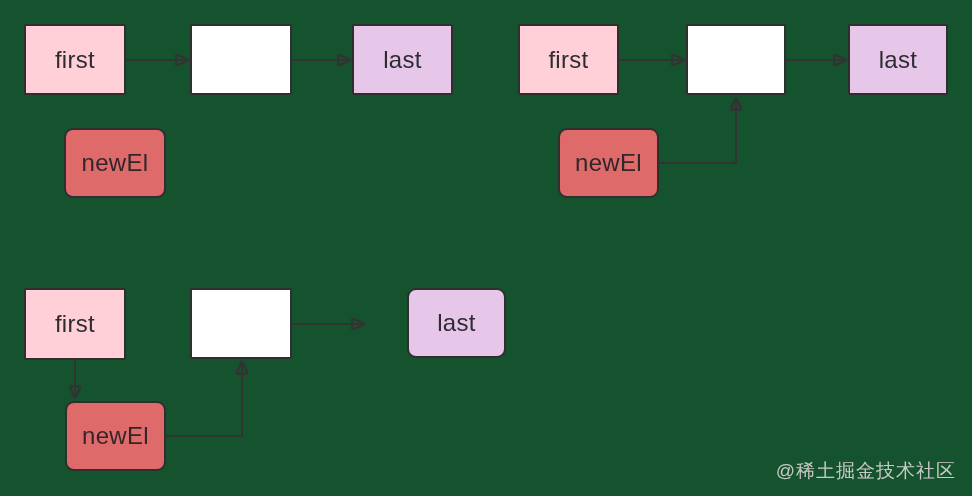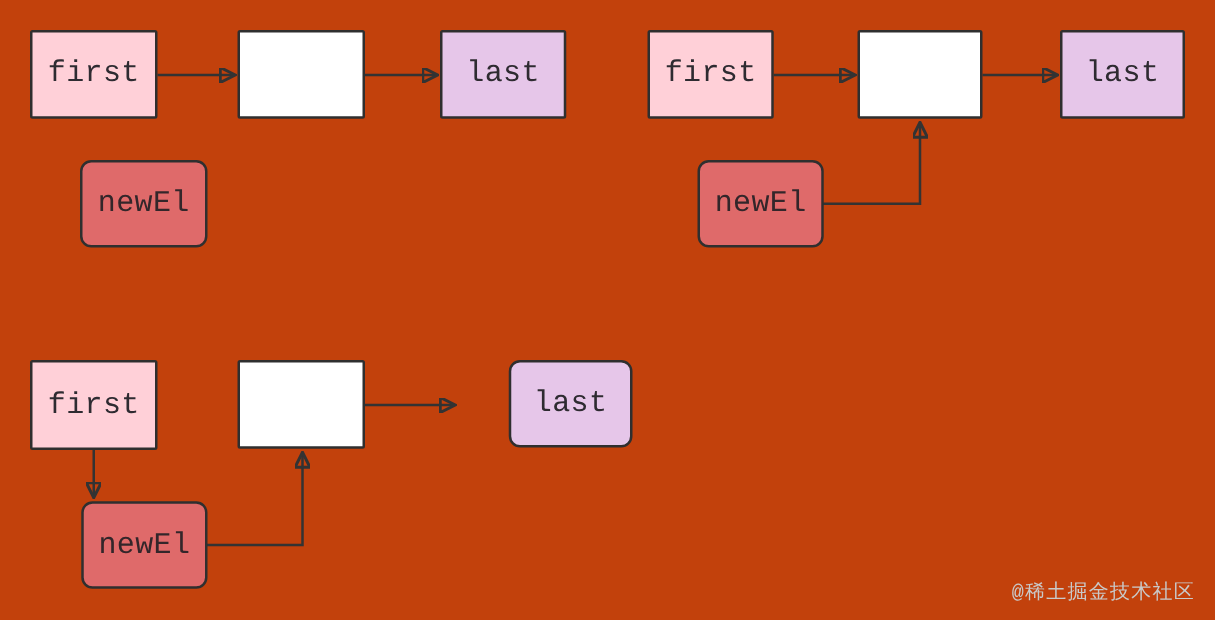"first" .canvas { background: #c2410c -> #14532d; font-family: Liberation Mono, monospace -> Liberation Sans, sans-serif }
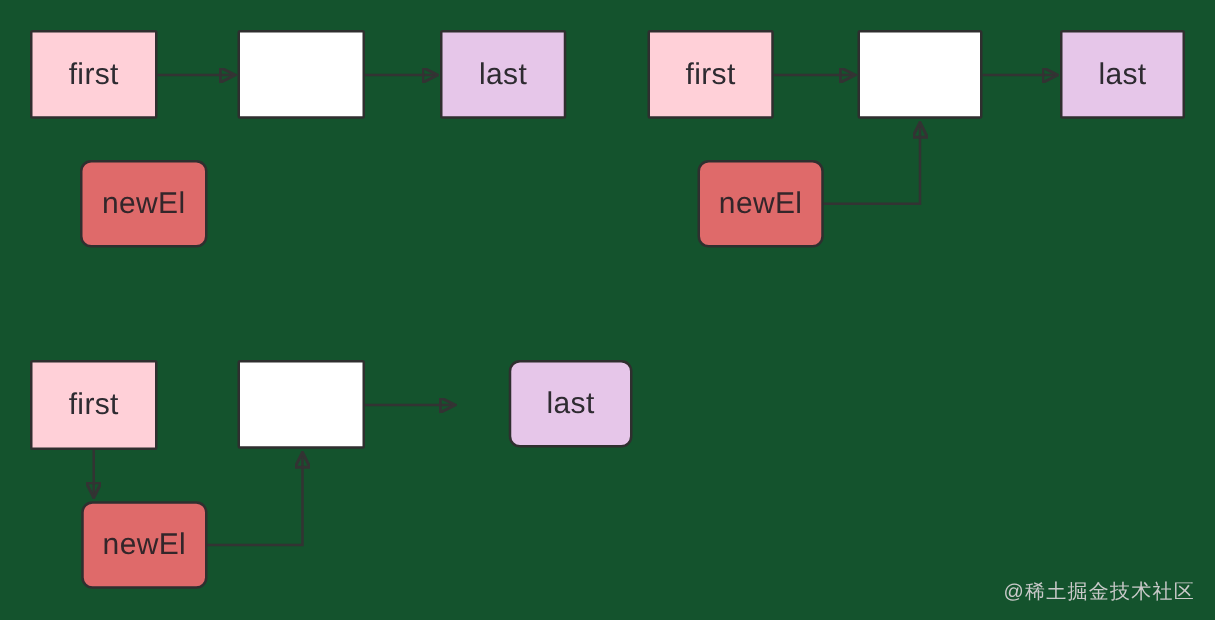"@稀土掘金技术社区" .watermark { font-size: 16px -> 19px }
